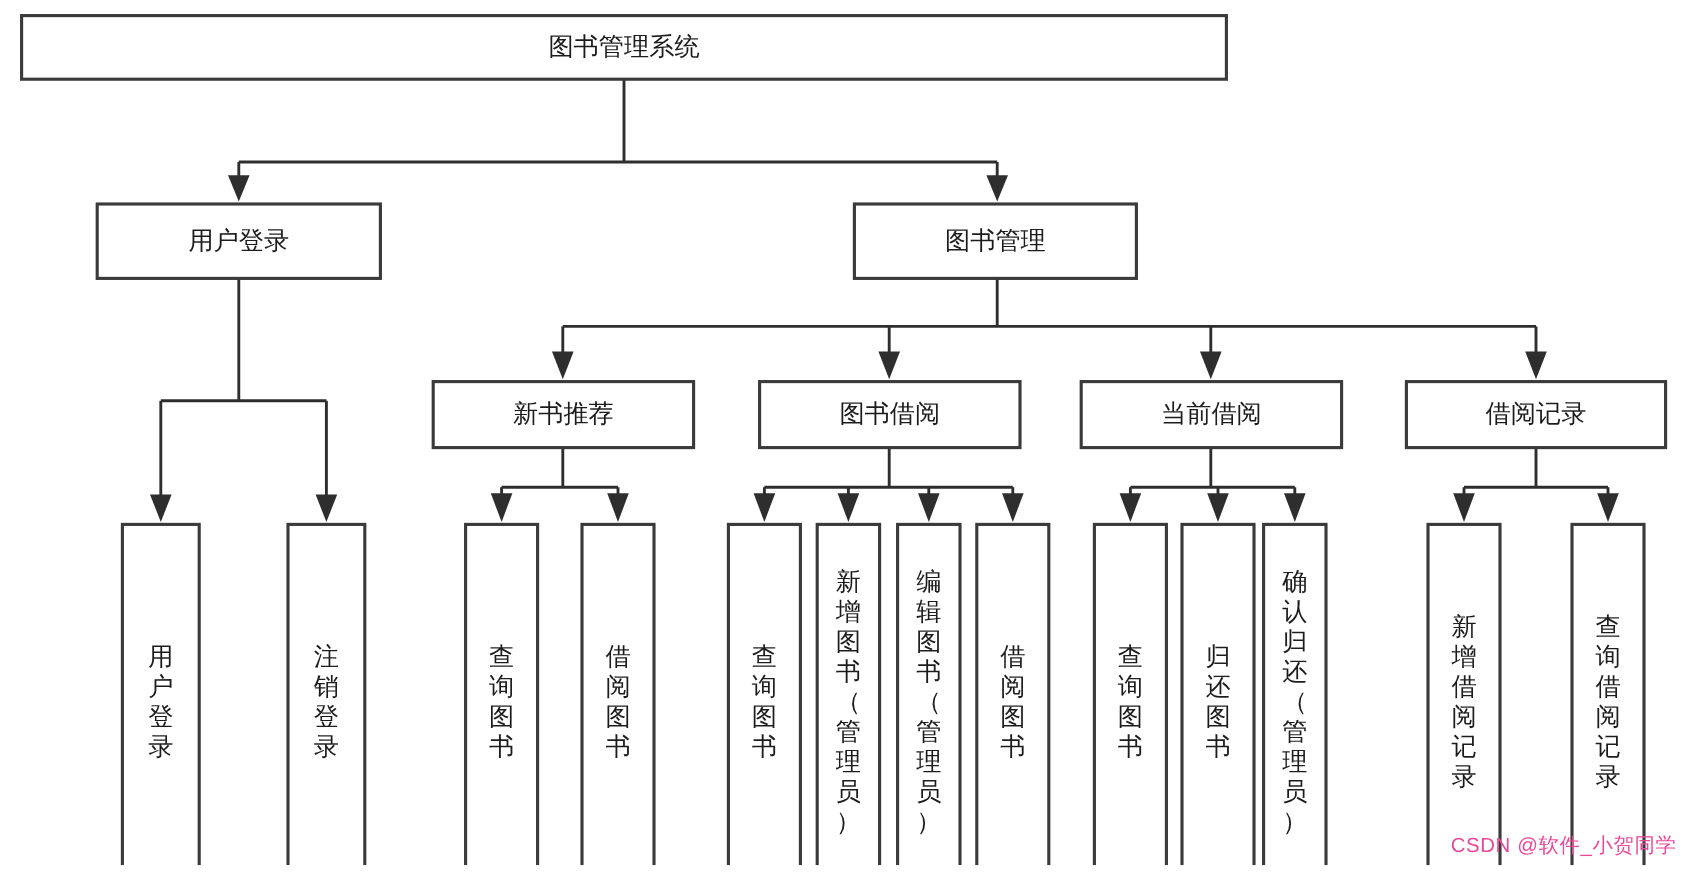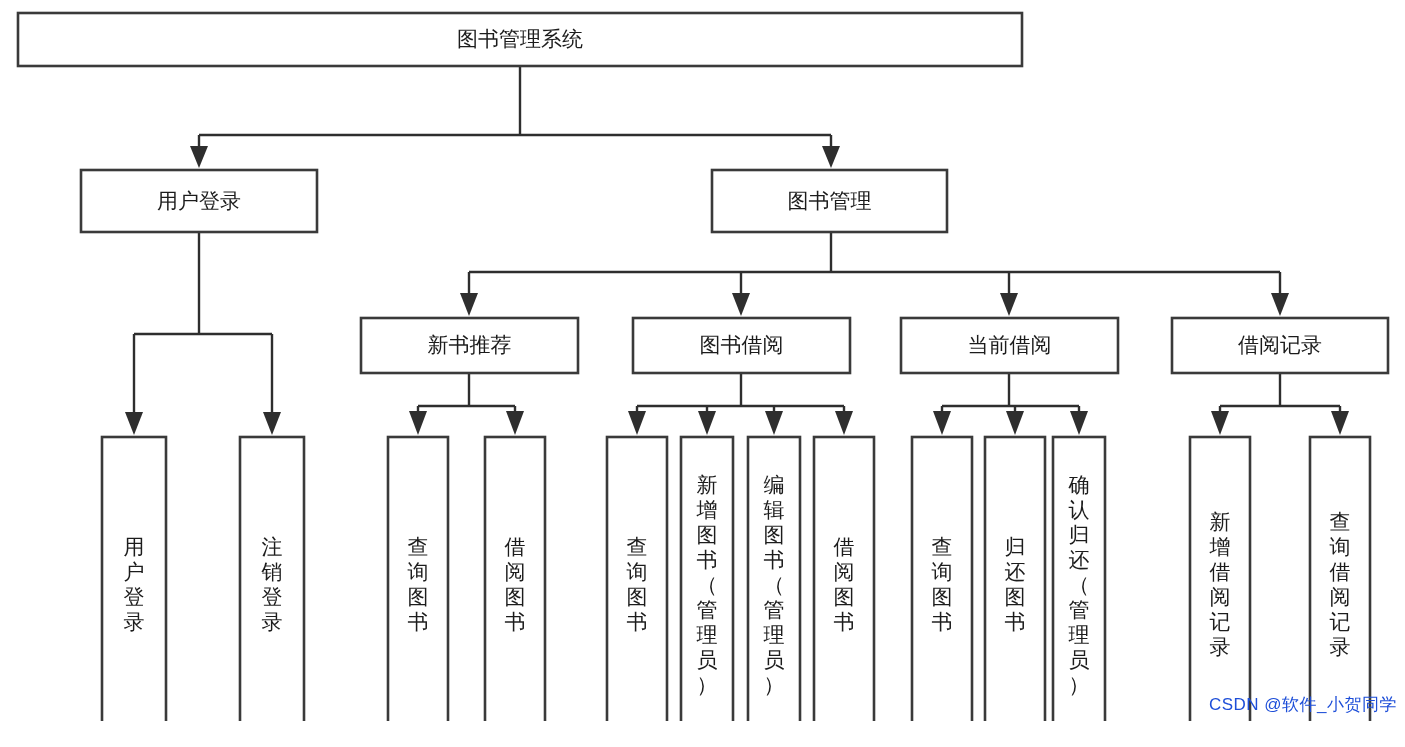"CSDN @软件_小贺同学" .watermark { color: #1d4ed8 -> #ec4899 }
